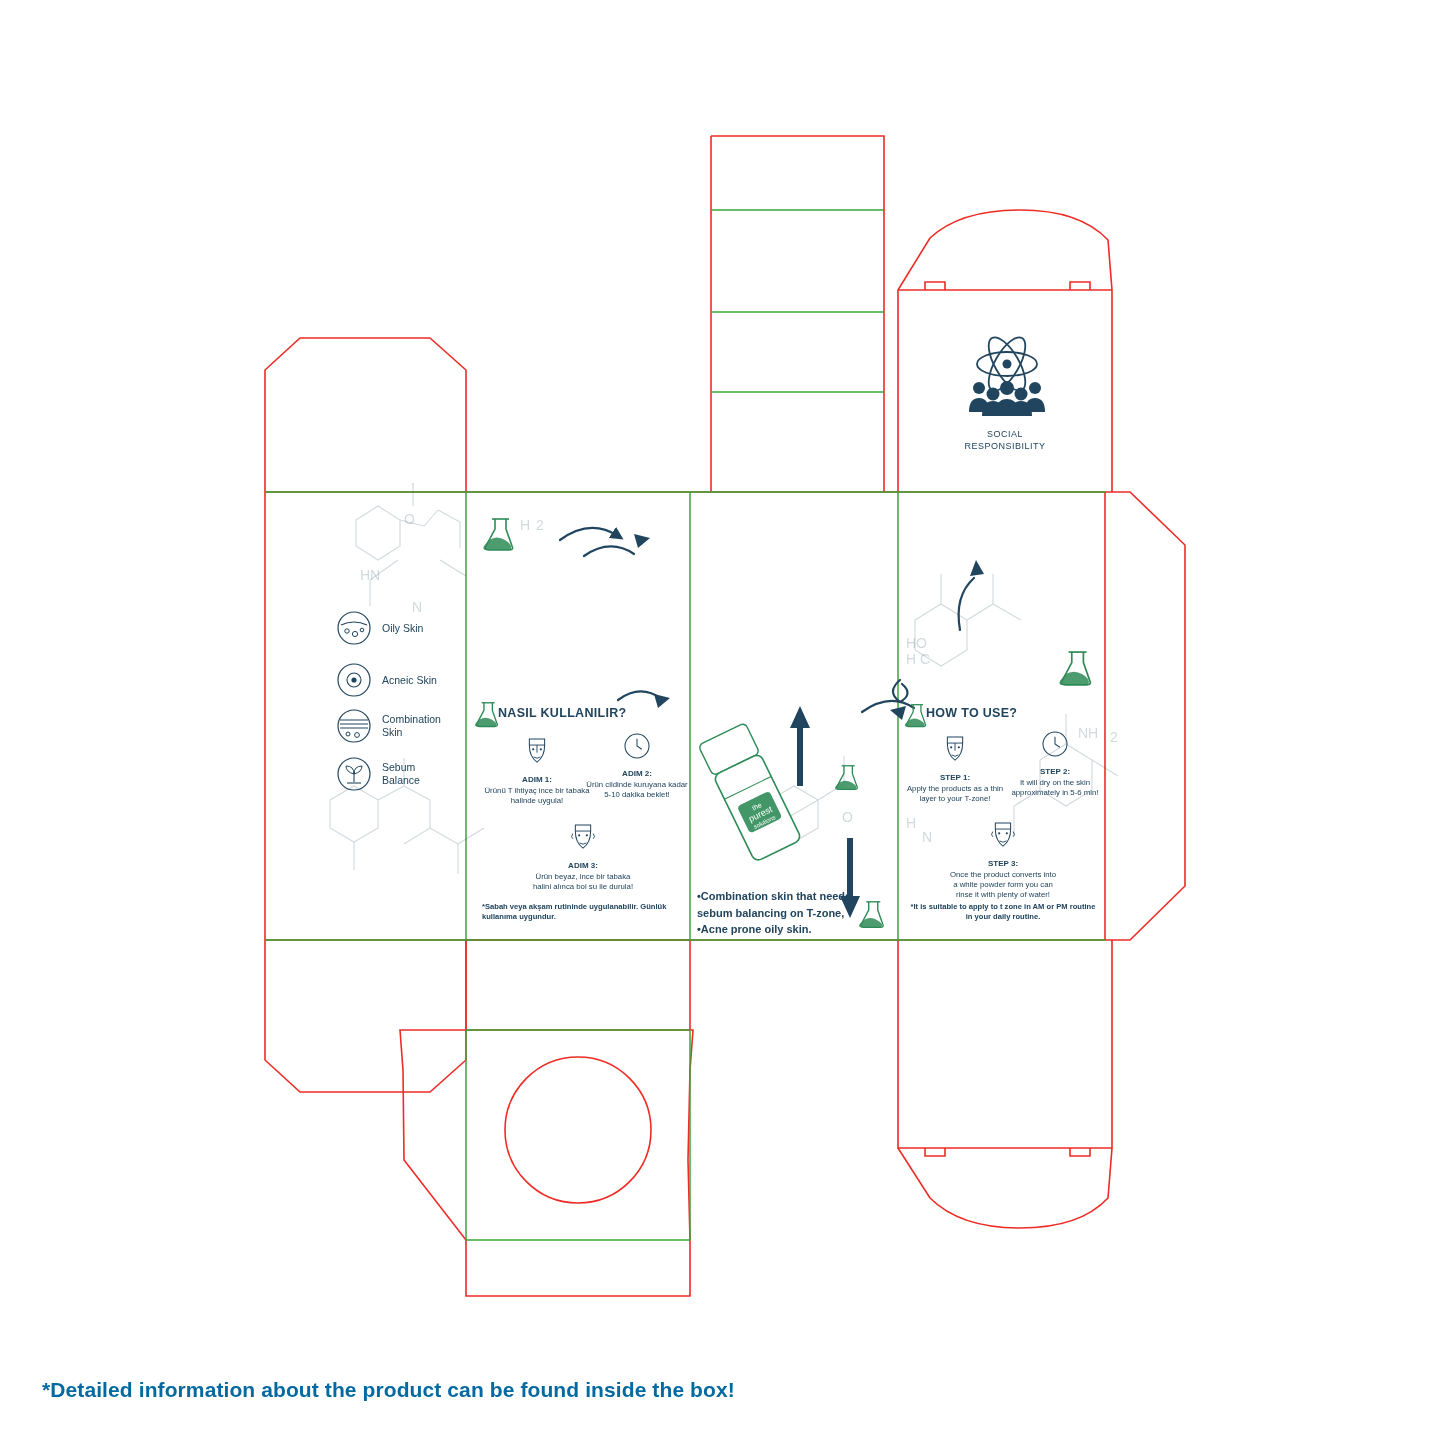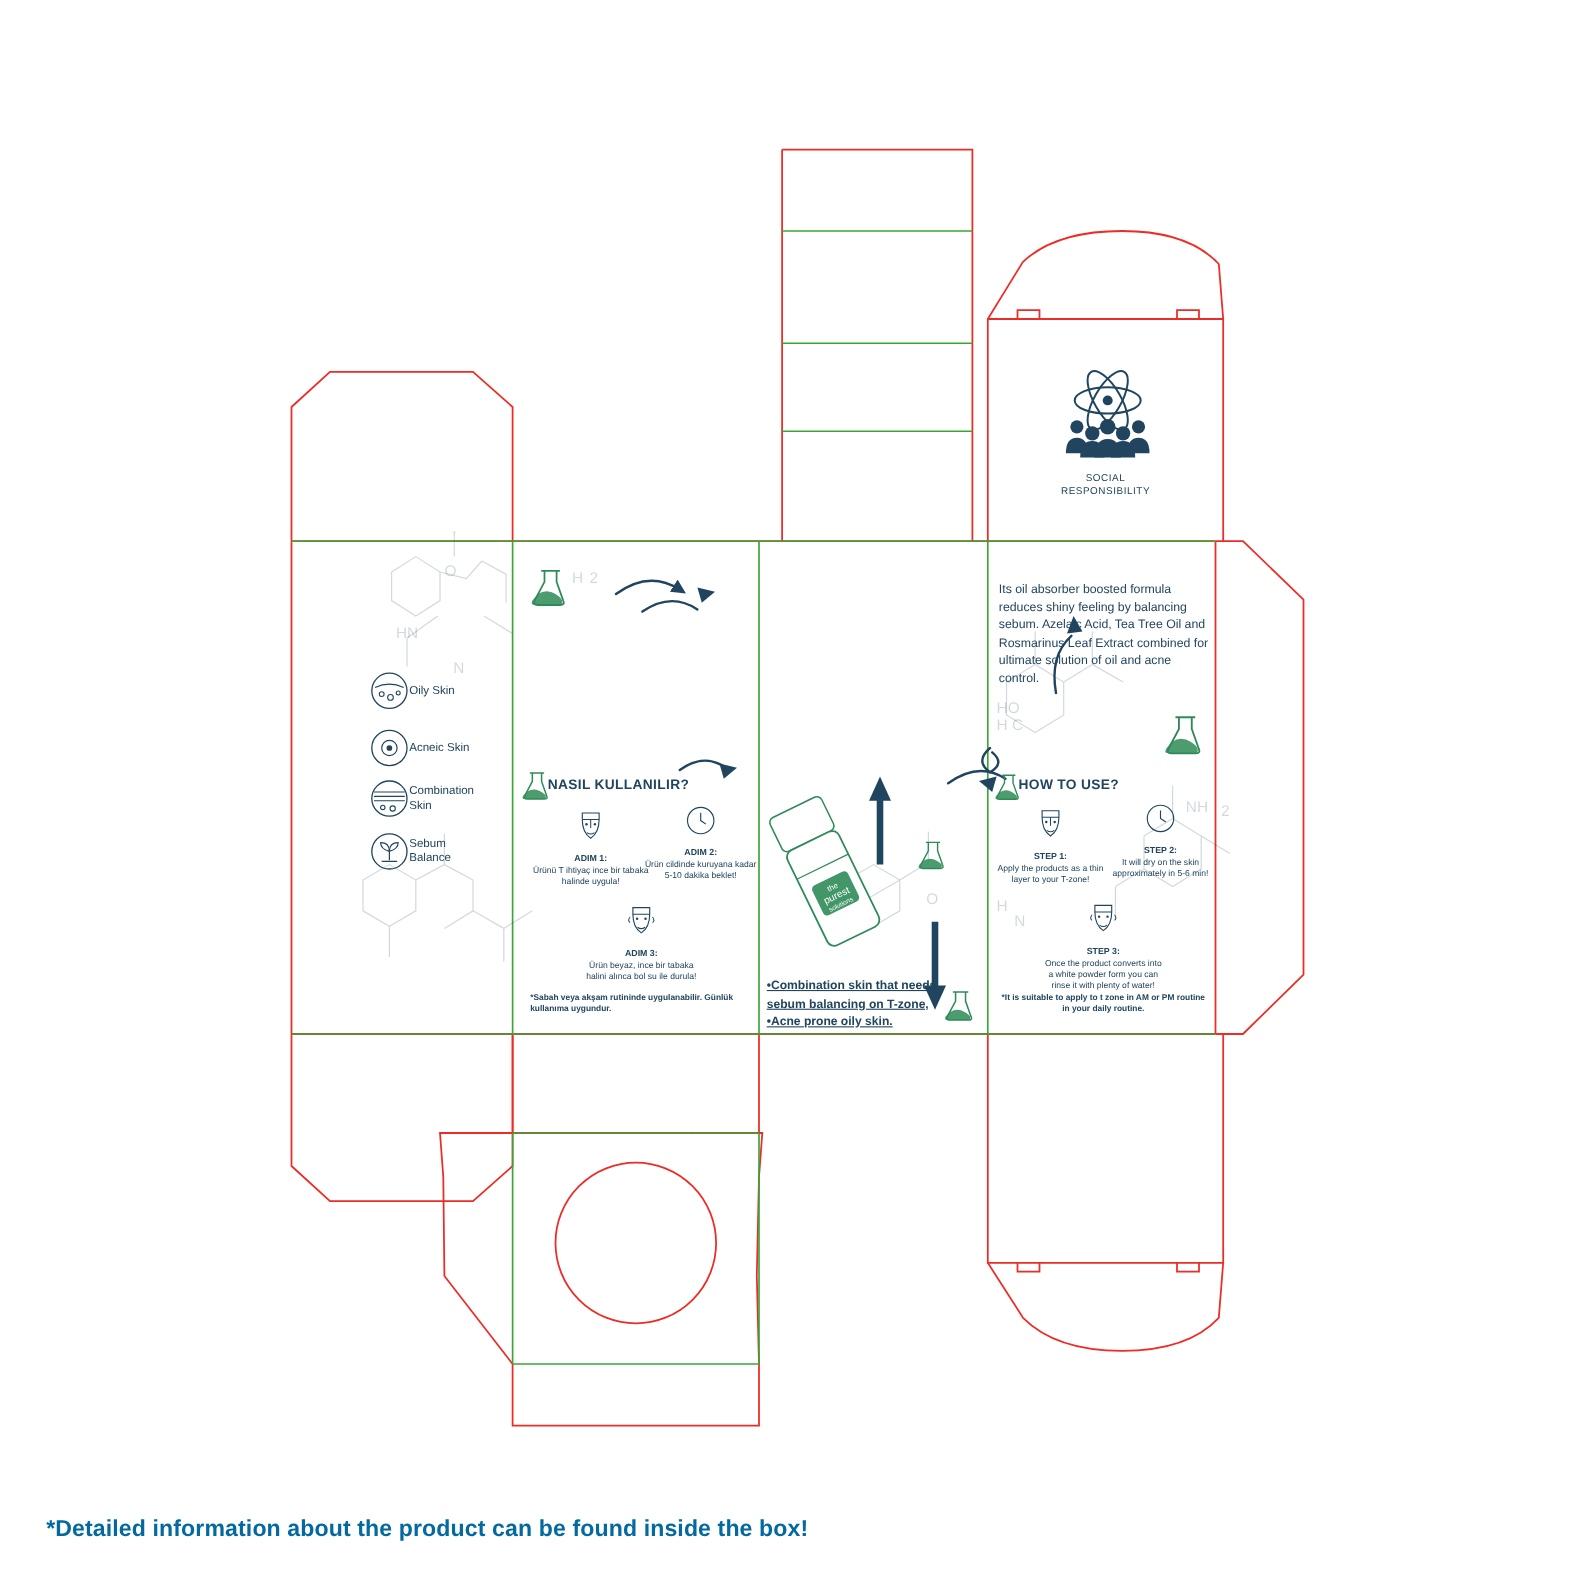"Its oil absorber boosted formula" div.panel-text { html: <div>Its oil absorber boosted formula reduces shiny feeling by balancing sebum. Azelaic Acid, Tea Tree Oil and Rosmarinus Leaf Extract combined for ultimate solution of oil and acne control.</div> -> none }
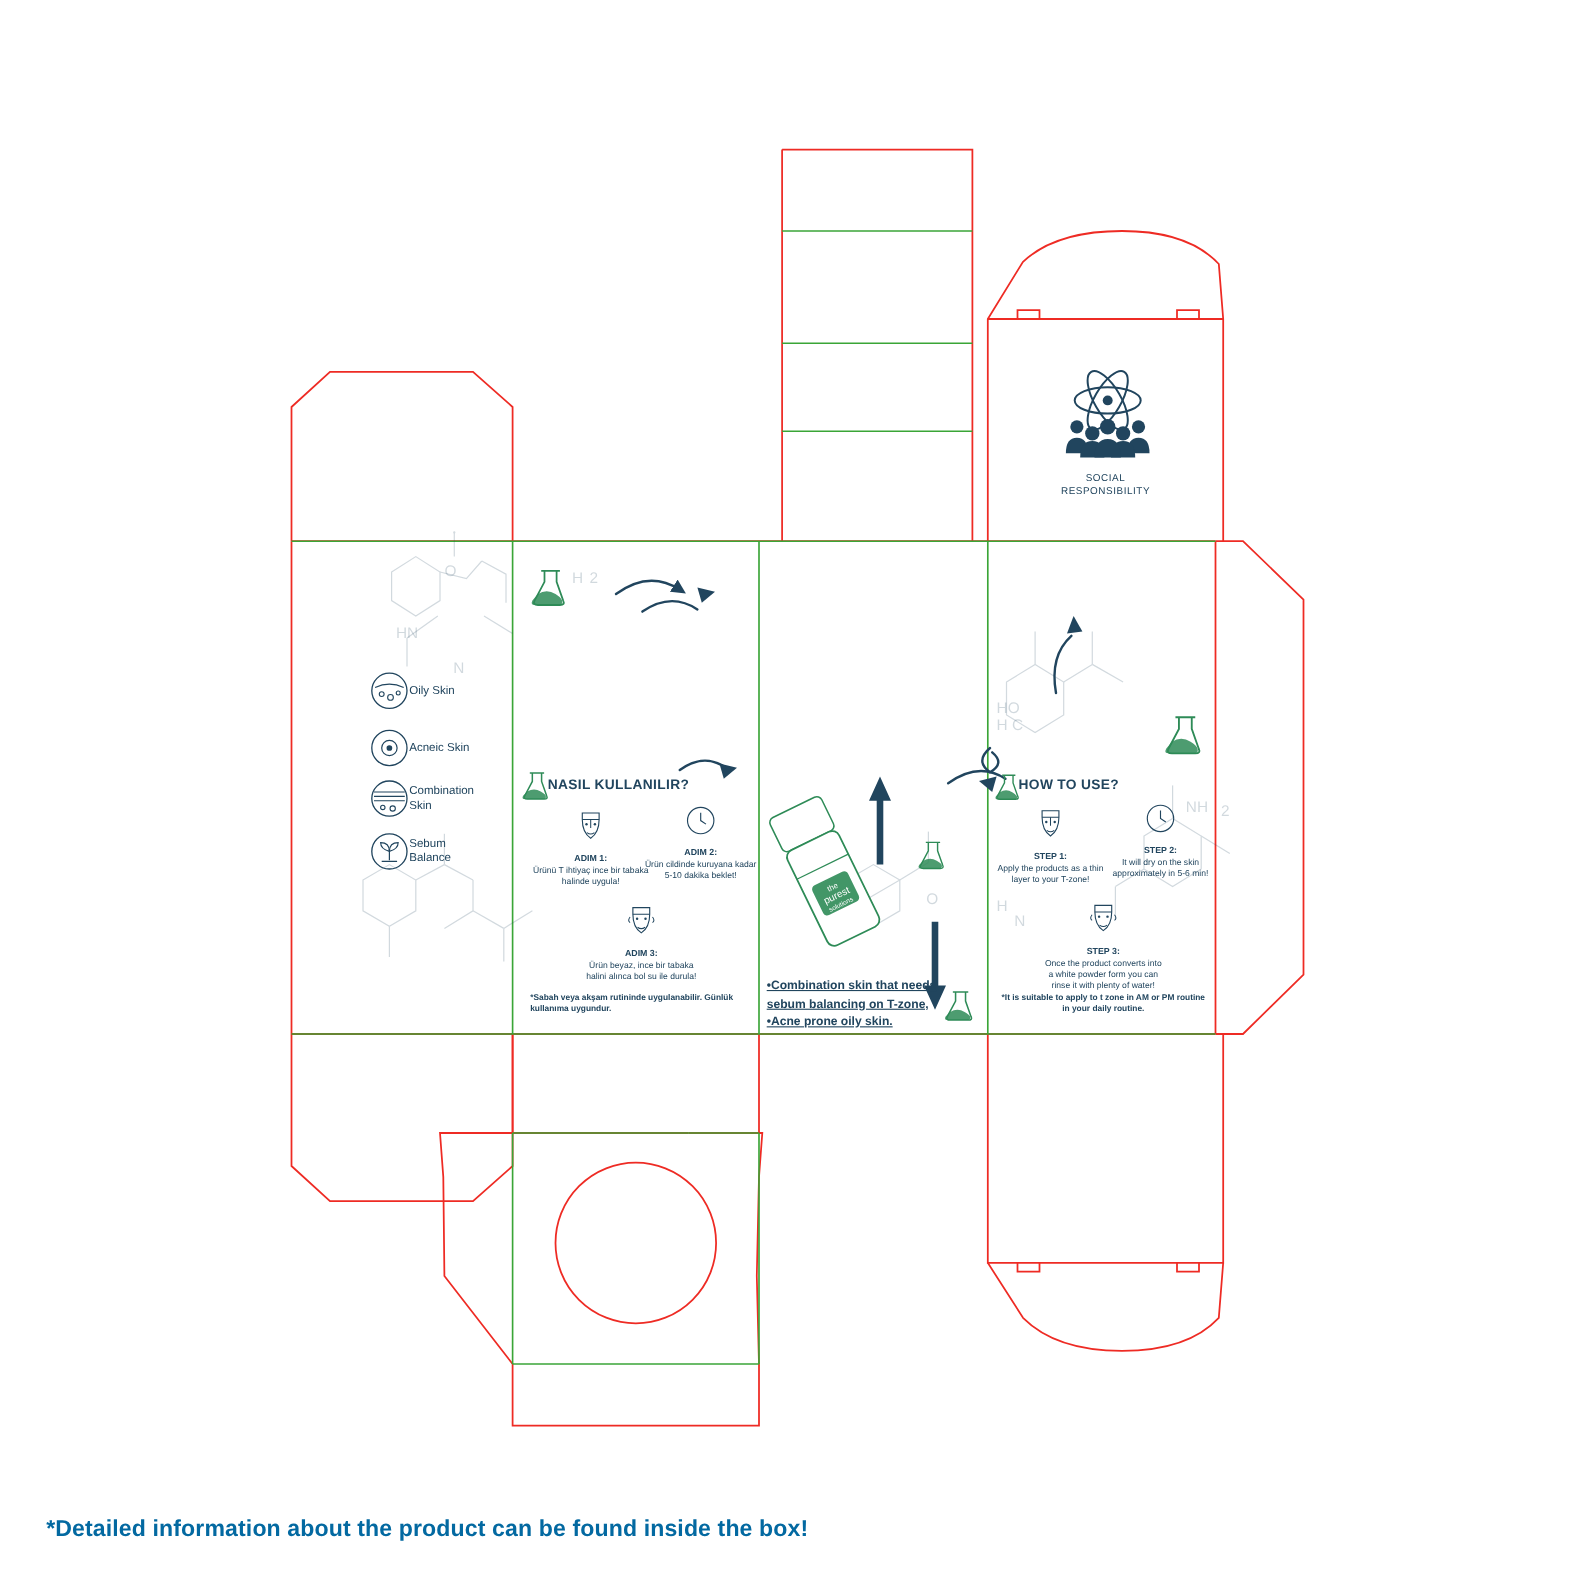"Oily Skin" .skin-row { gap: none -> 10px }
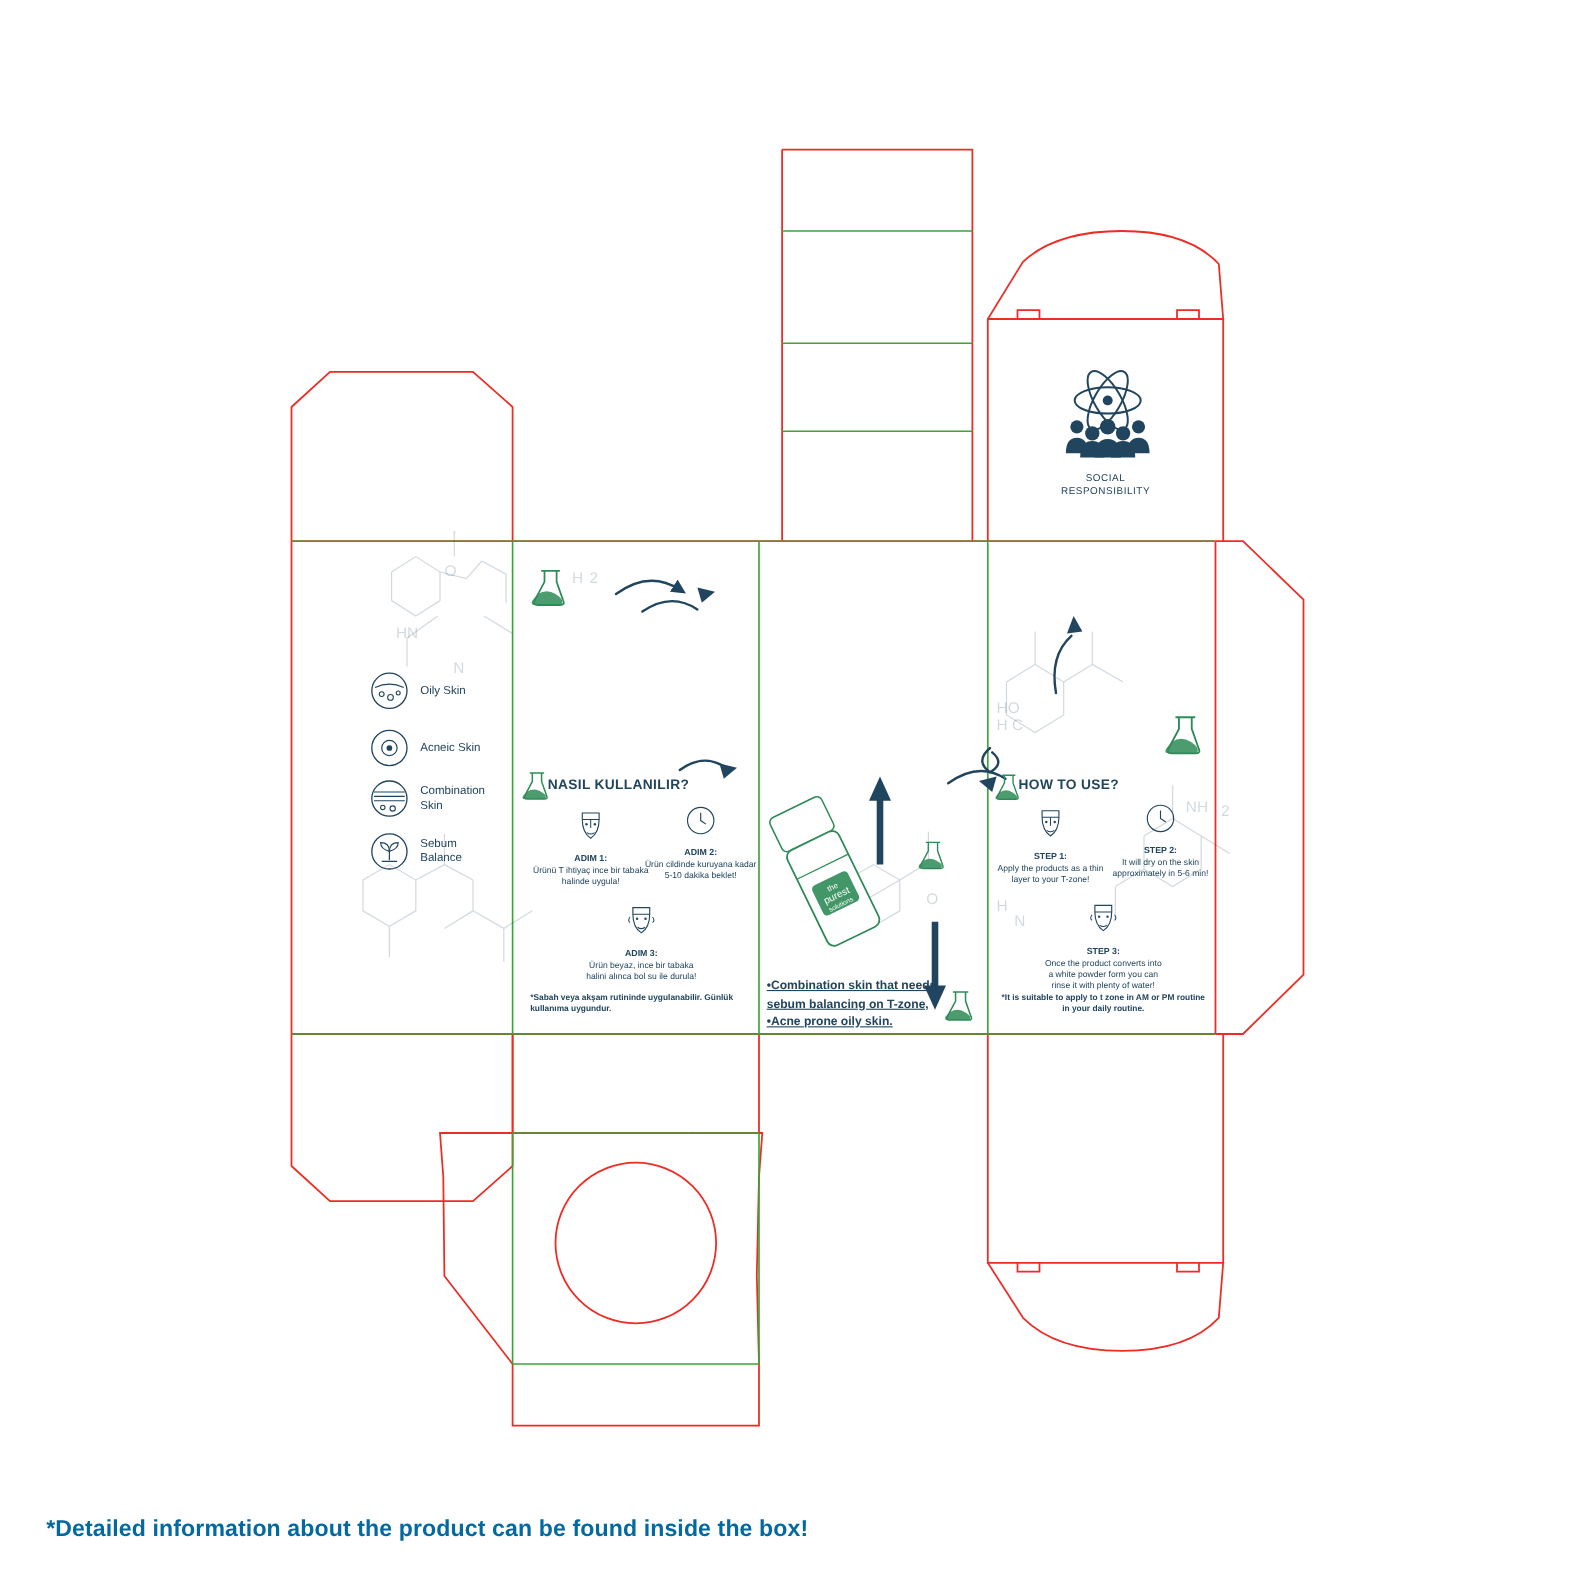"•Combination skin that needs sebum" div.panel-text { text-decoration: underline -> none }
